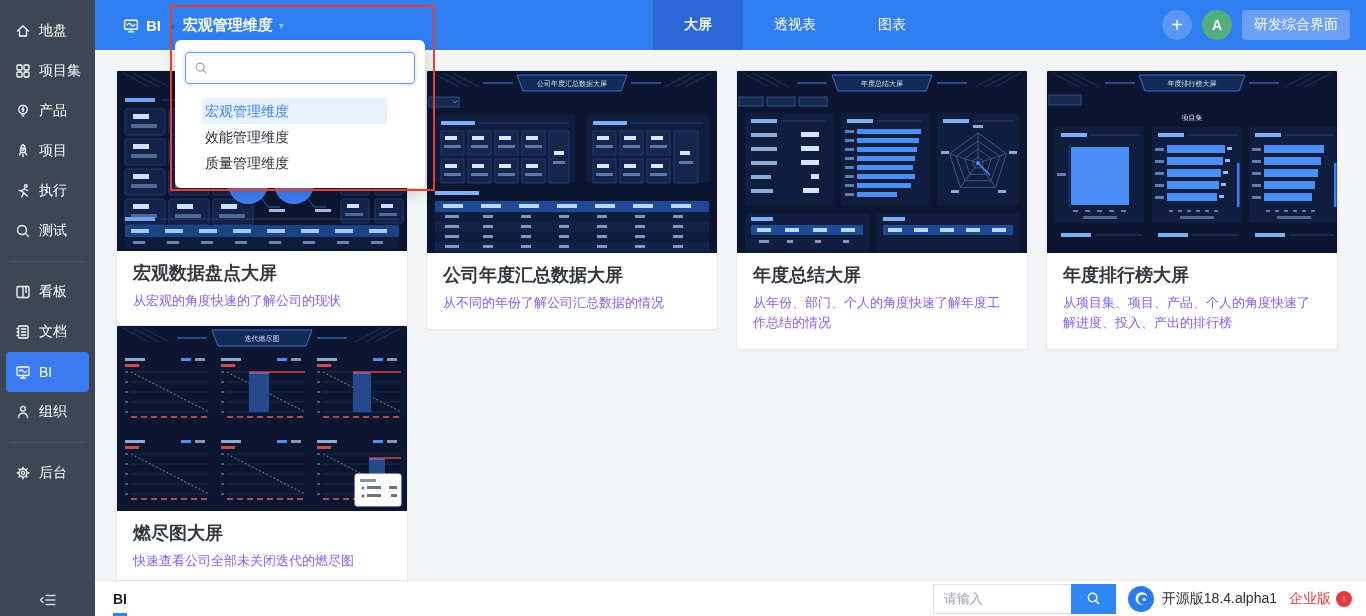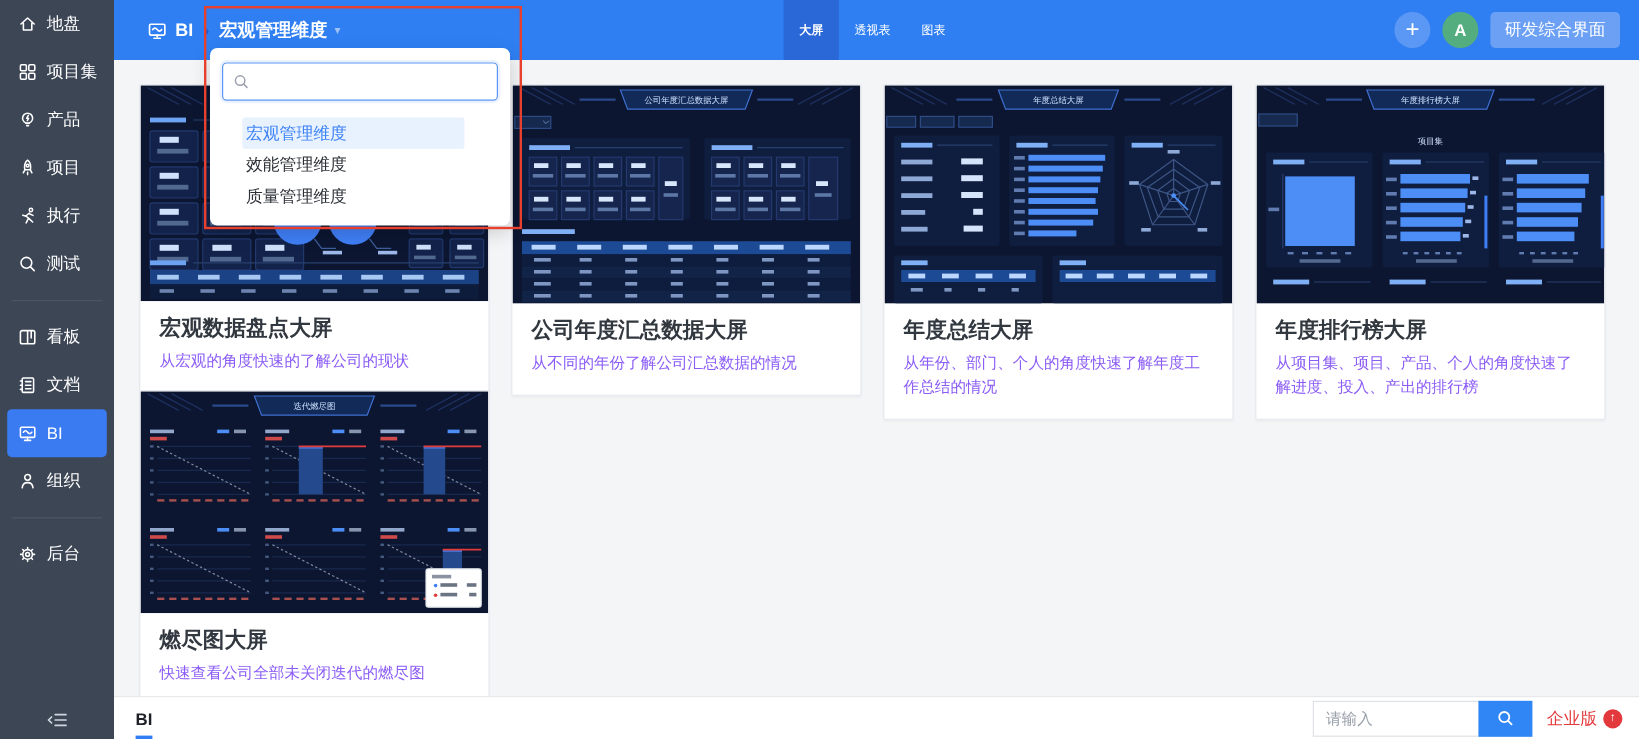"地盘" .side-nav { padding-top: 0 -> 11px }
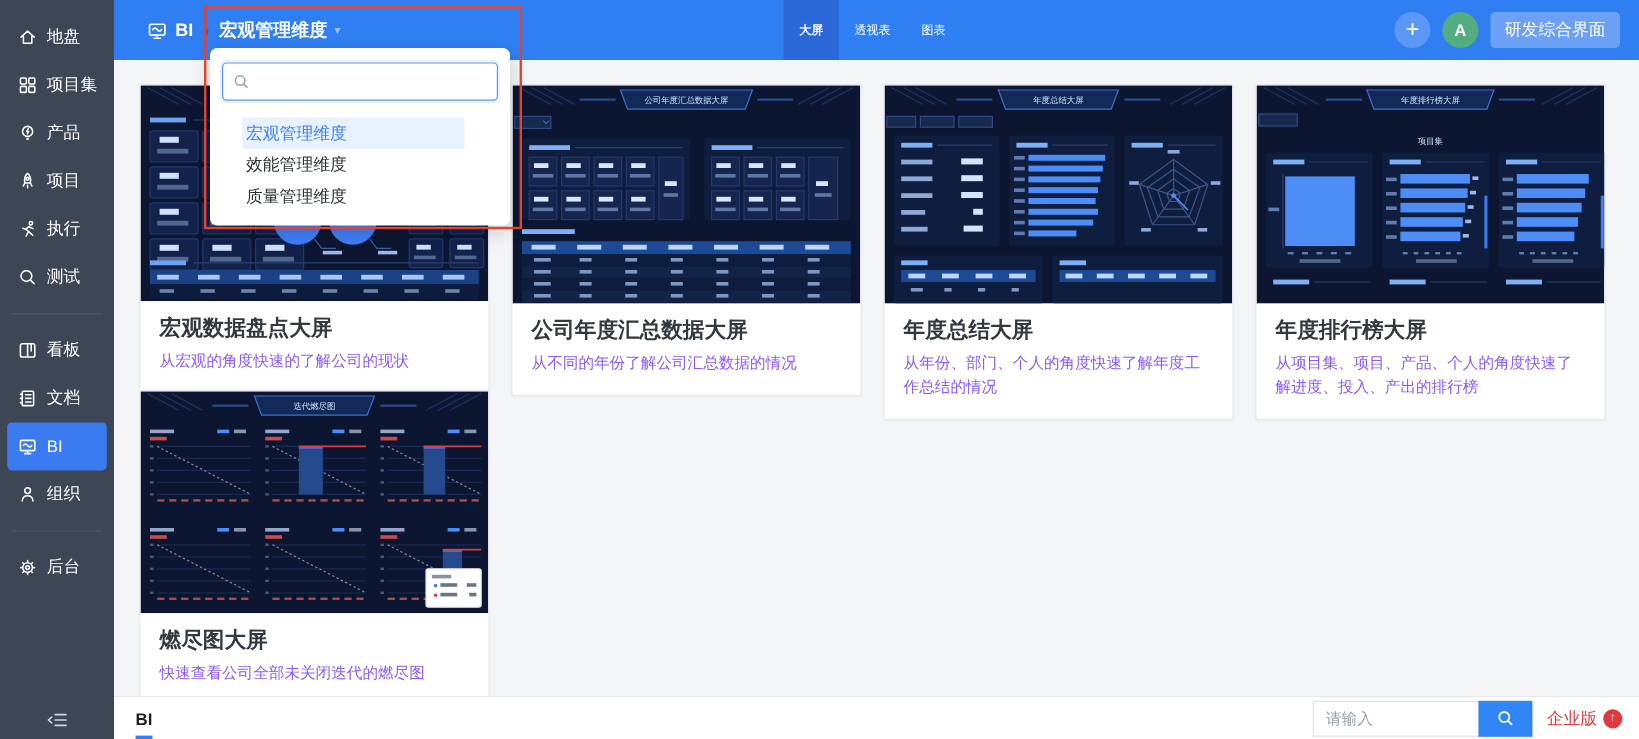"大屏" .top-tab { font-size: 10px -> 14px; padding: 0 13px -> 0 31px }
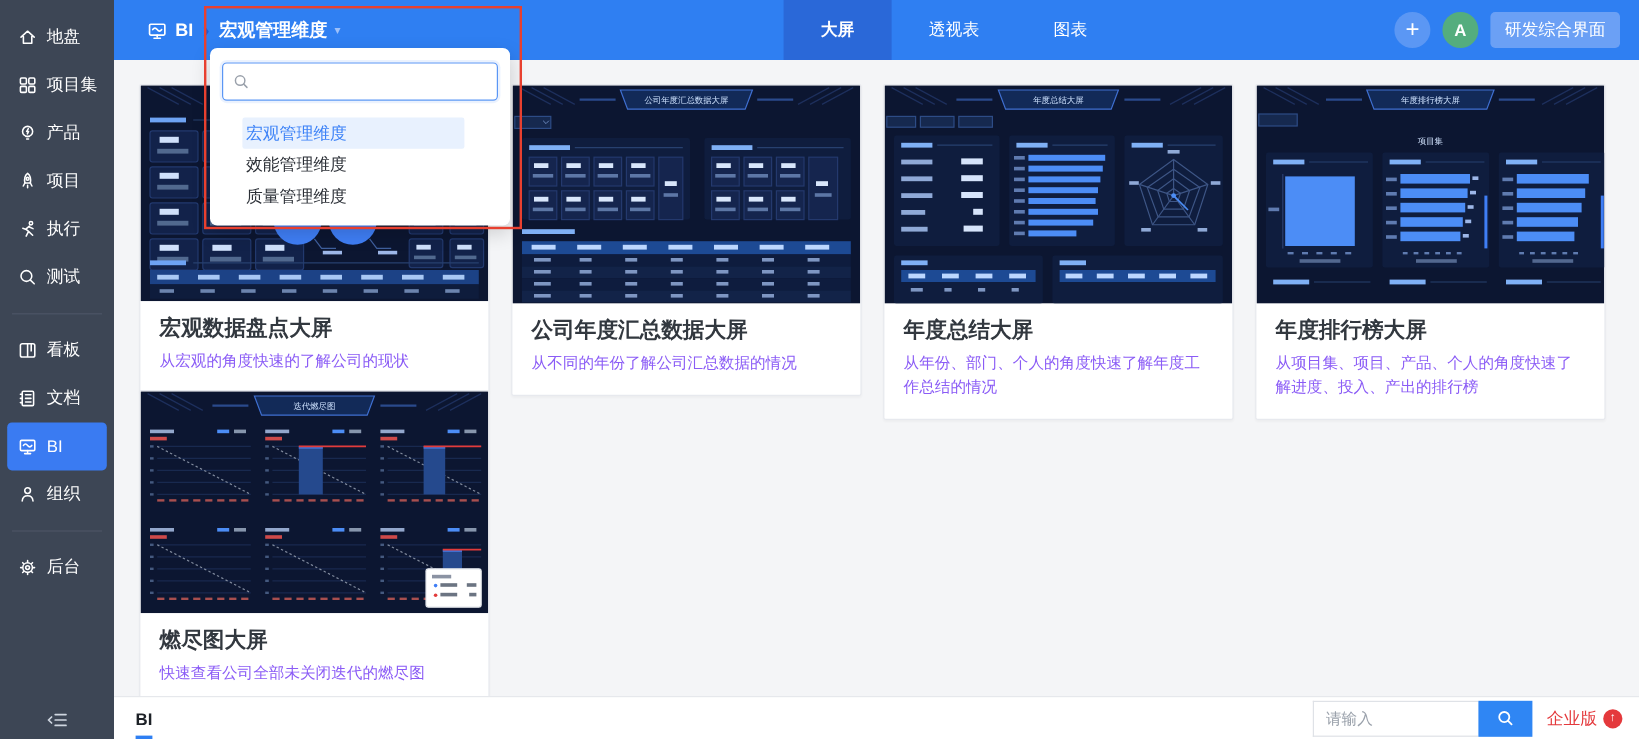"开源版18.4.alpha1" div.version { html: none -> <div> <span> <svg> <circle></circle> <path></path> <circle></circle> </svg> </span> <span>开源版18.4.alpha1</span> </div> }
